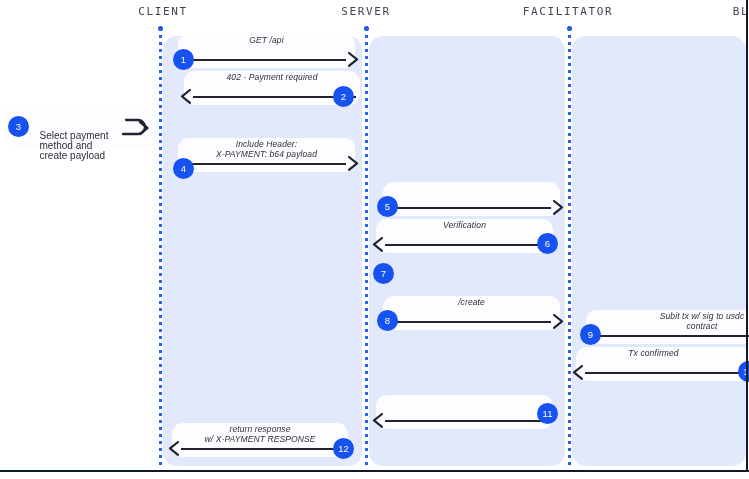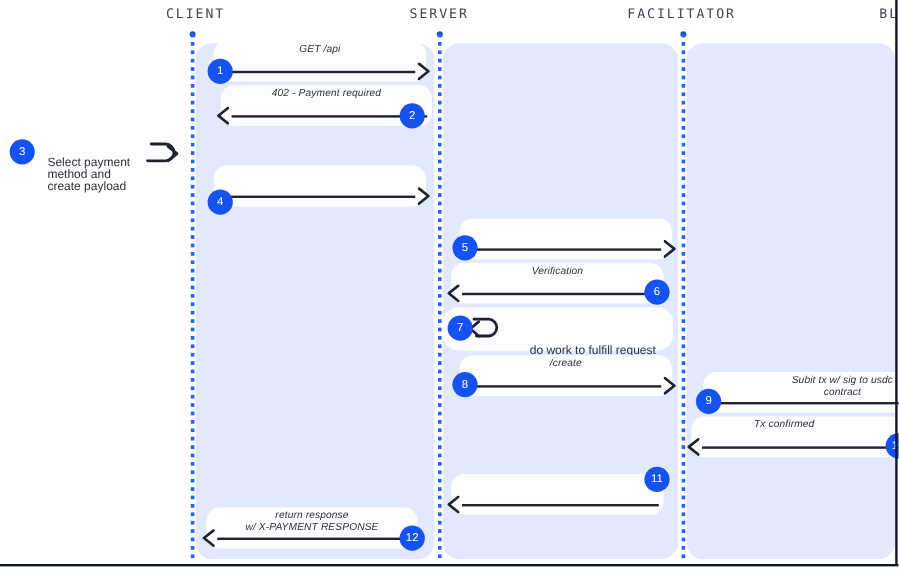"Include Header:" div.label { html: none -> <div>Include Header: X-PAYMENT: b64 payload</div> }
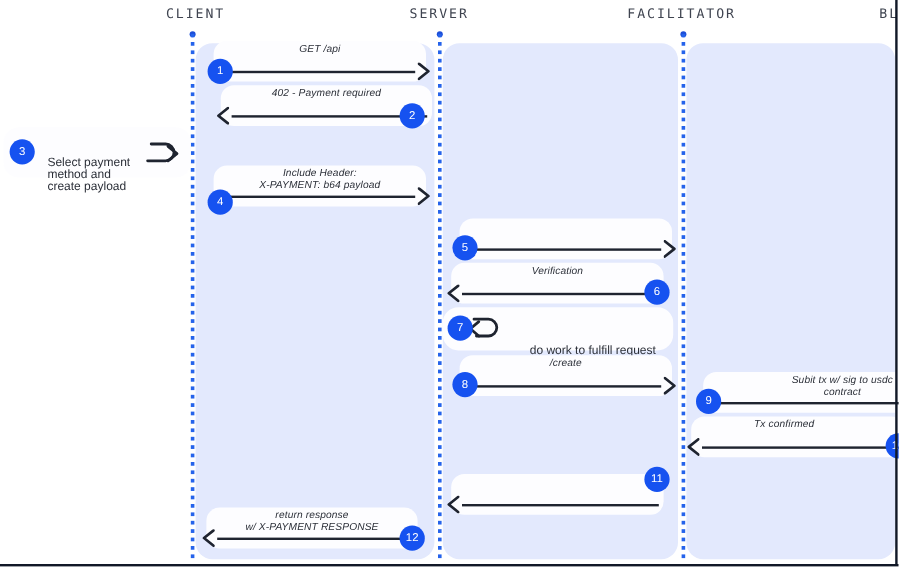"do work to fulfill request" div.selfloop { html: <div> <div></div> <div>do work to fulfill request</div> <div> <svg> <path></path> <path></path> </svg> </div> </div> -> none }
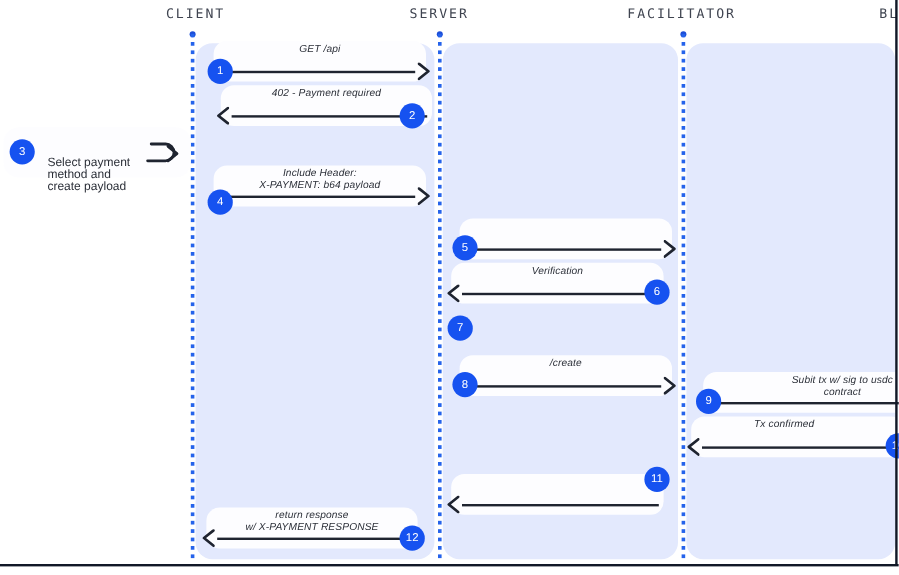"11" div.badge { top: 389px -> 403px }
